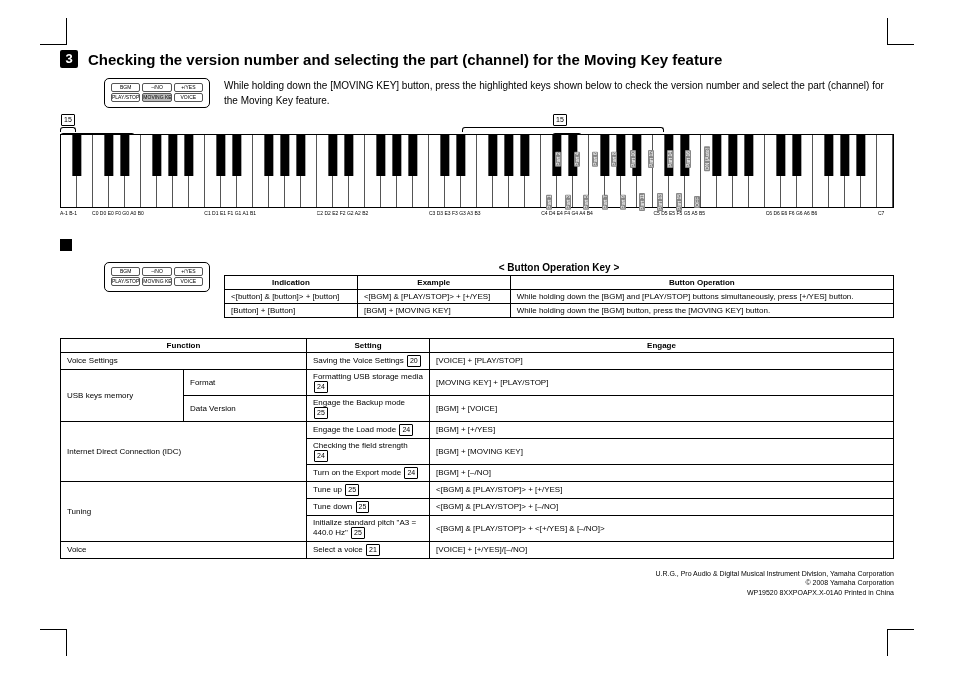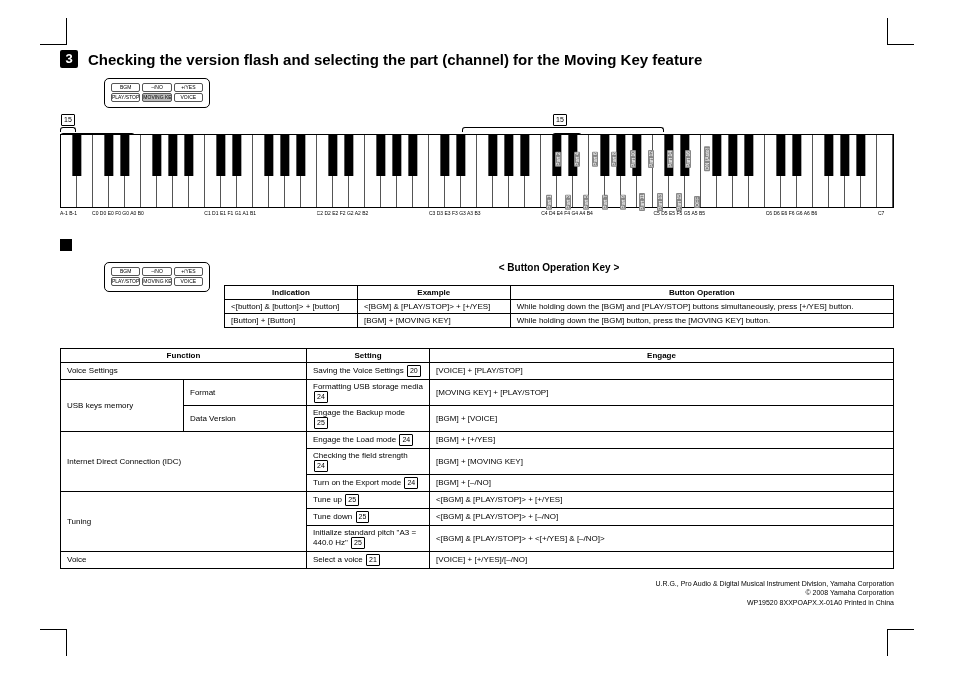"Checking the version flash and" span.txt { text: flash -> number }
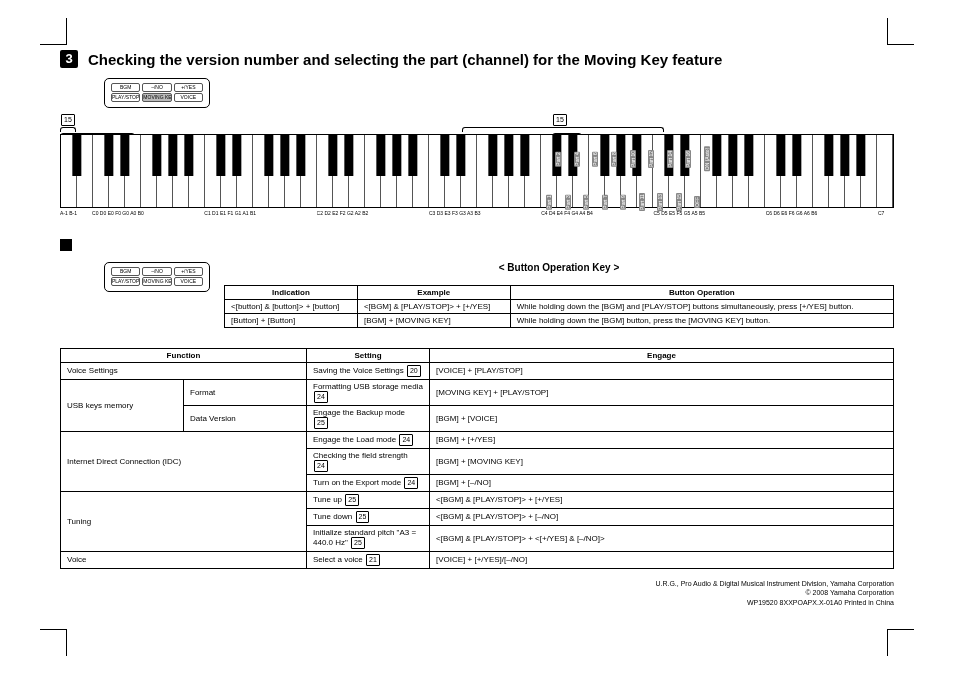"While holding down the [MOVING" div.desc { html: none -> <div>While holding down the [MOVING KEY] button, press the highlighted keys shown below to check the version number and select the part (channel) for the Moving Key feature.</div> }
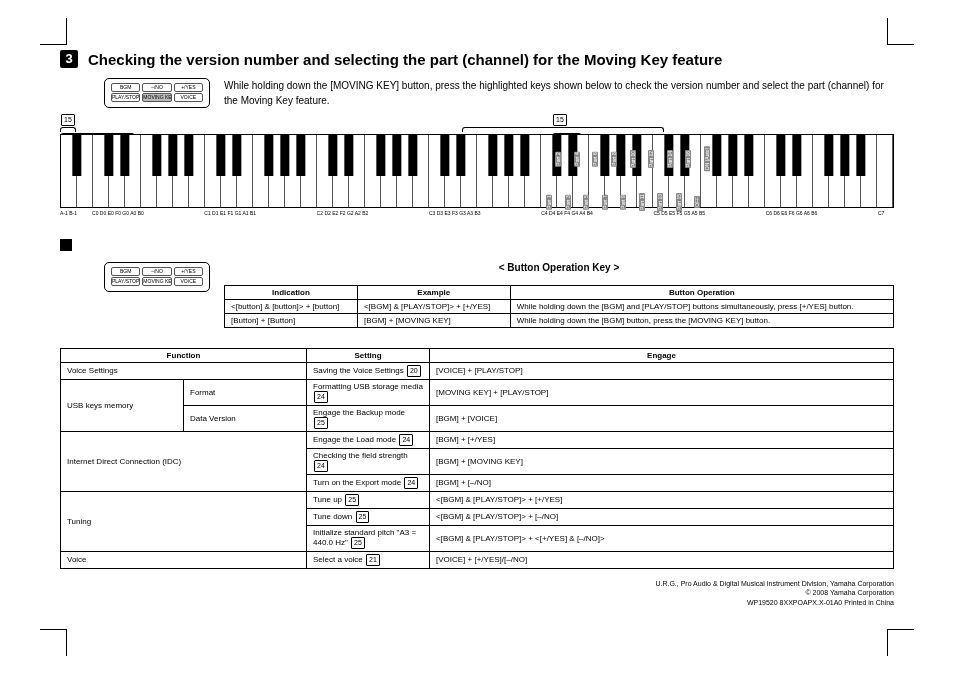"< Button Operation Key >" .bok { margin-bottom: 12px -> 2px }
